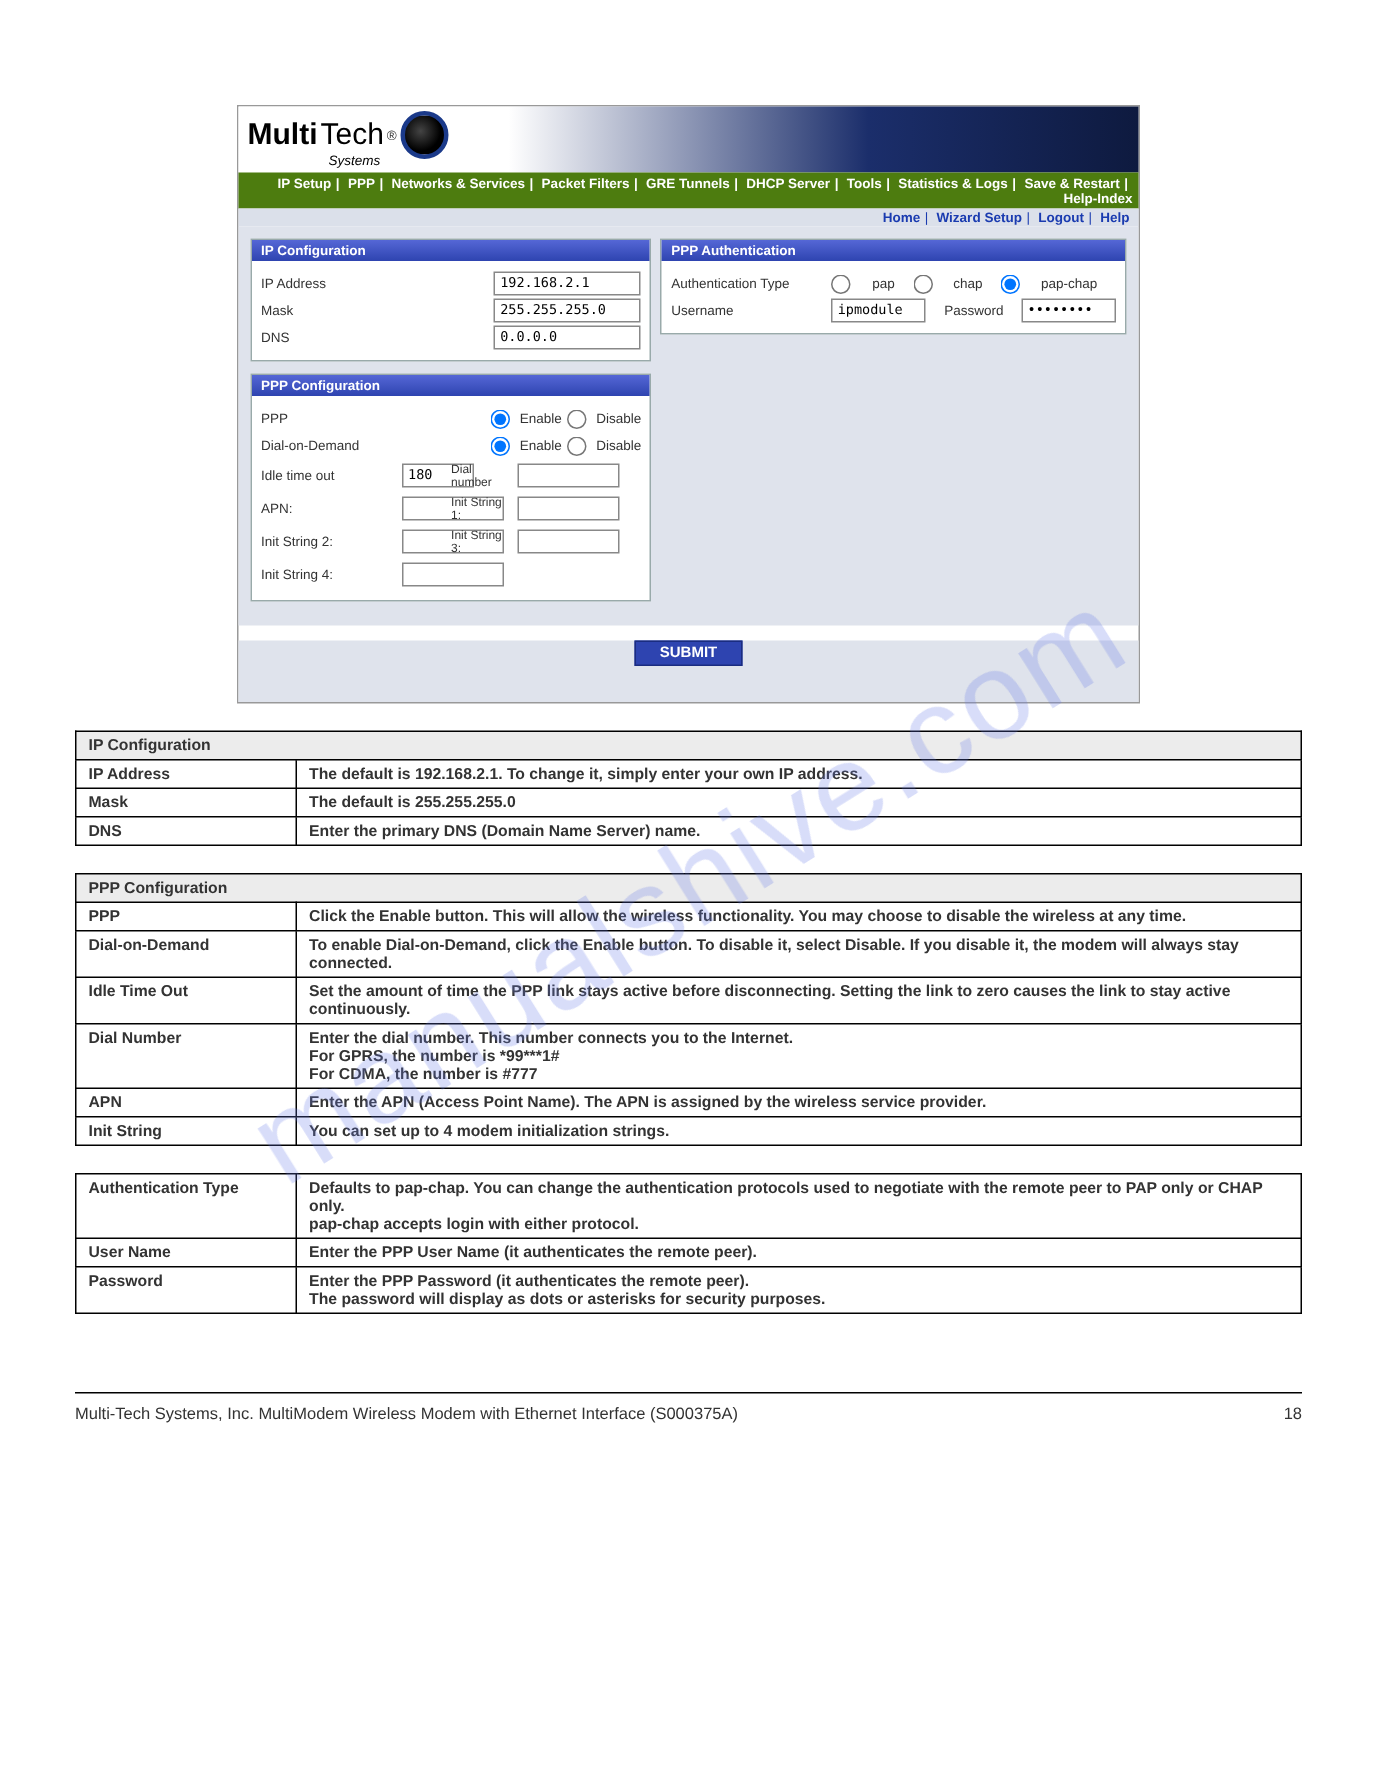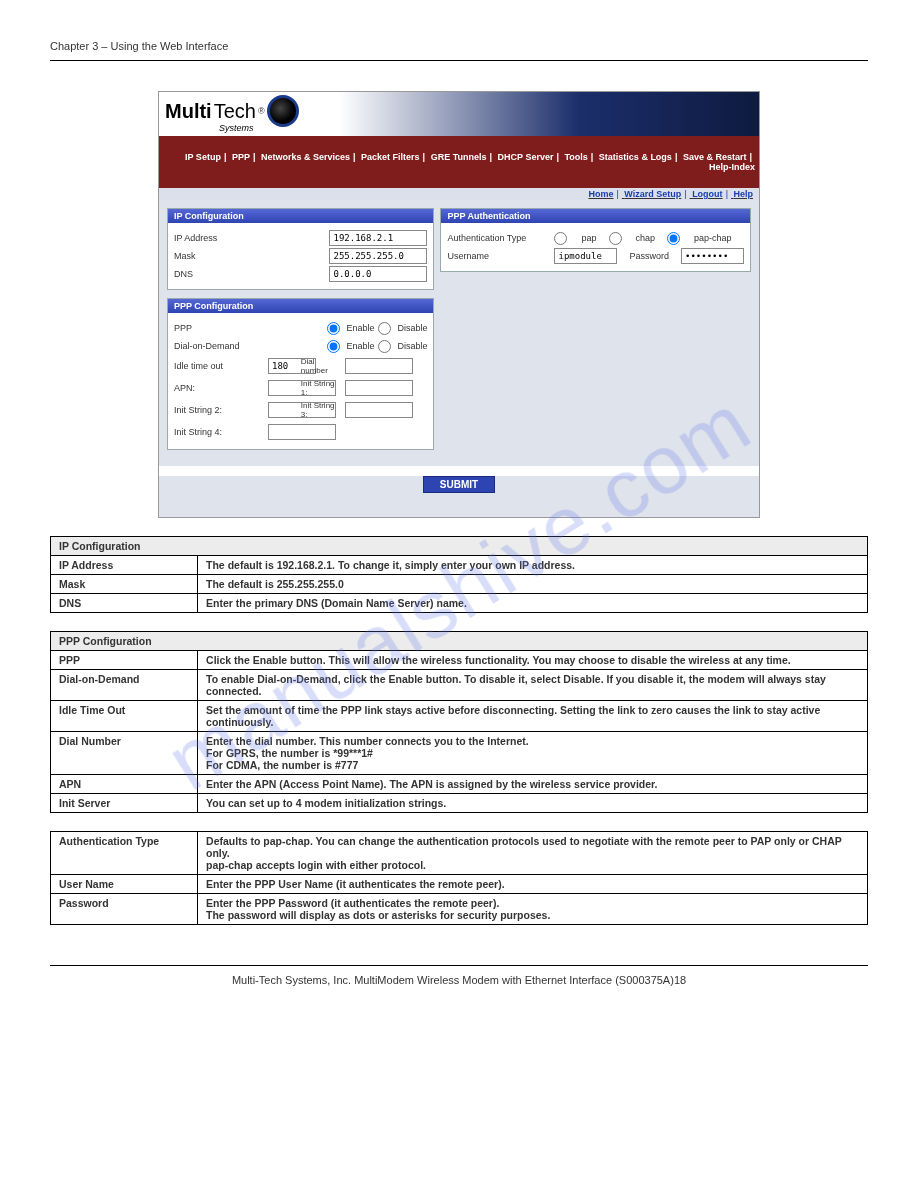"Chapter 3 – Using the" div.page-header { html: <div> <span>Chapter 3 – Using the Web Interface</span> <span></span> </div> -> none }
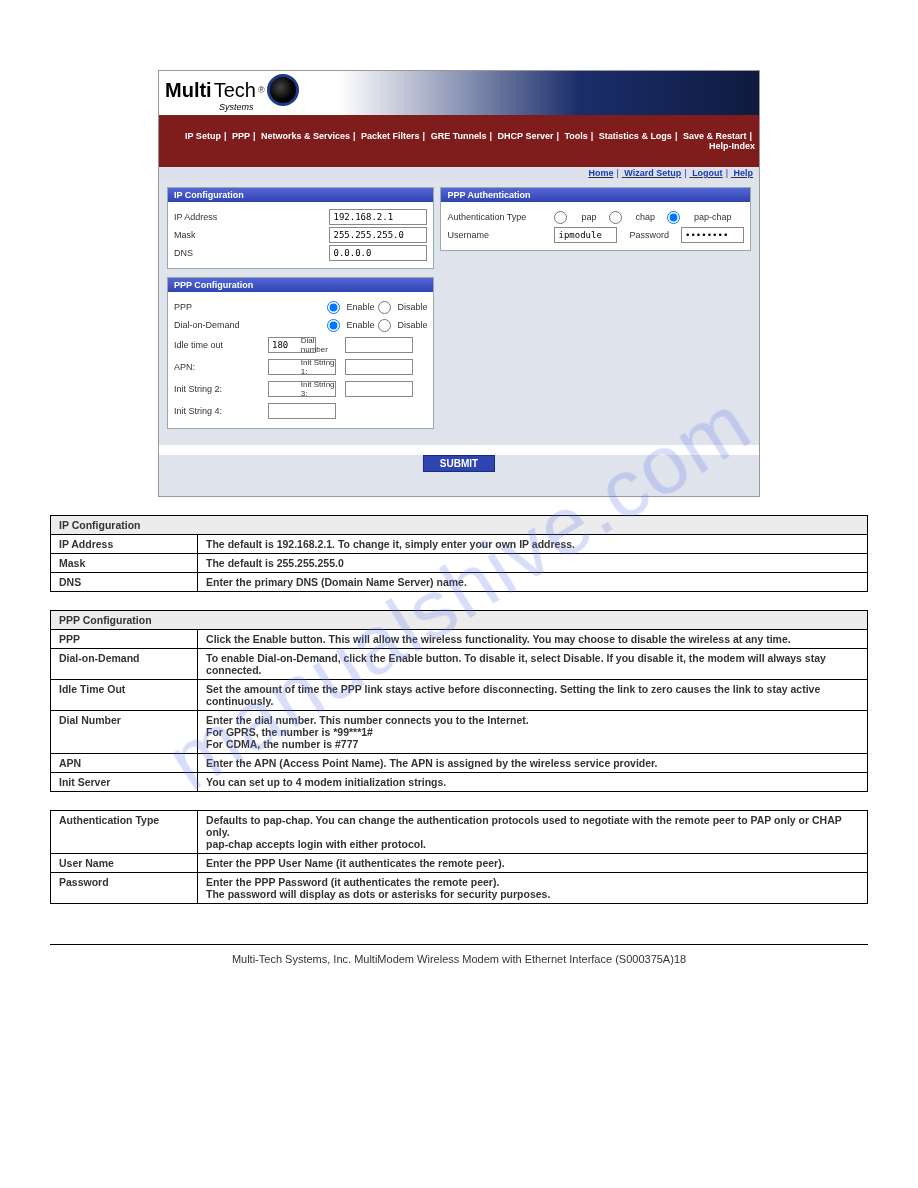"IP Setup | PPP |" .navbar { background: #7f1d1d -> #4d7c0f; padding: 16px 4px -> 2px 4px }
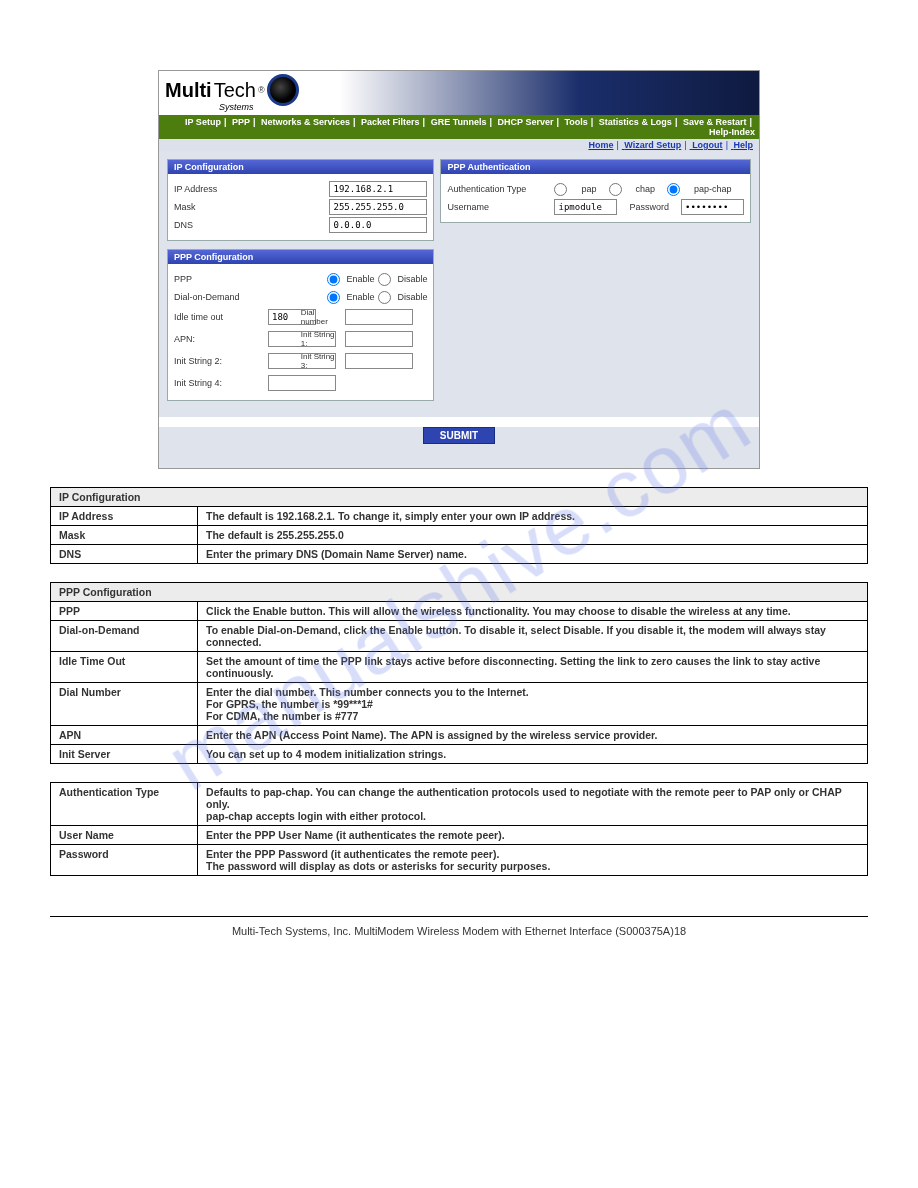"Home | Wizard Setup |" .subnav { text-decoration: underline -> none }
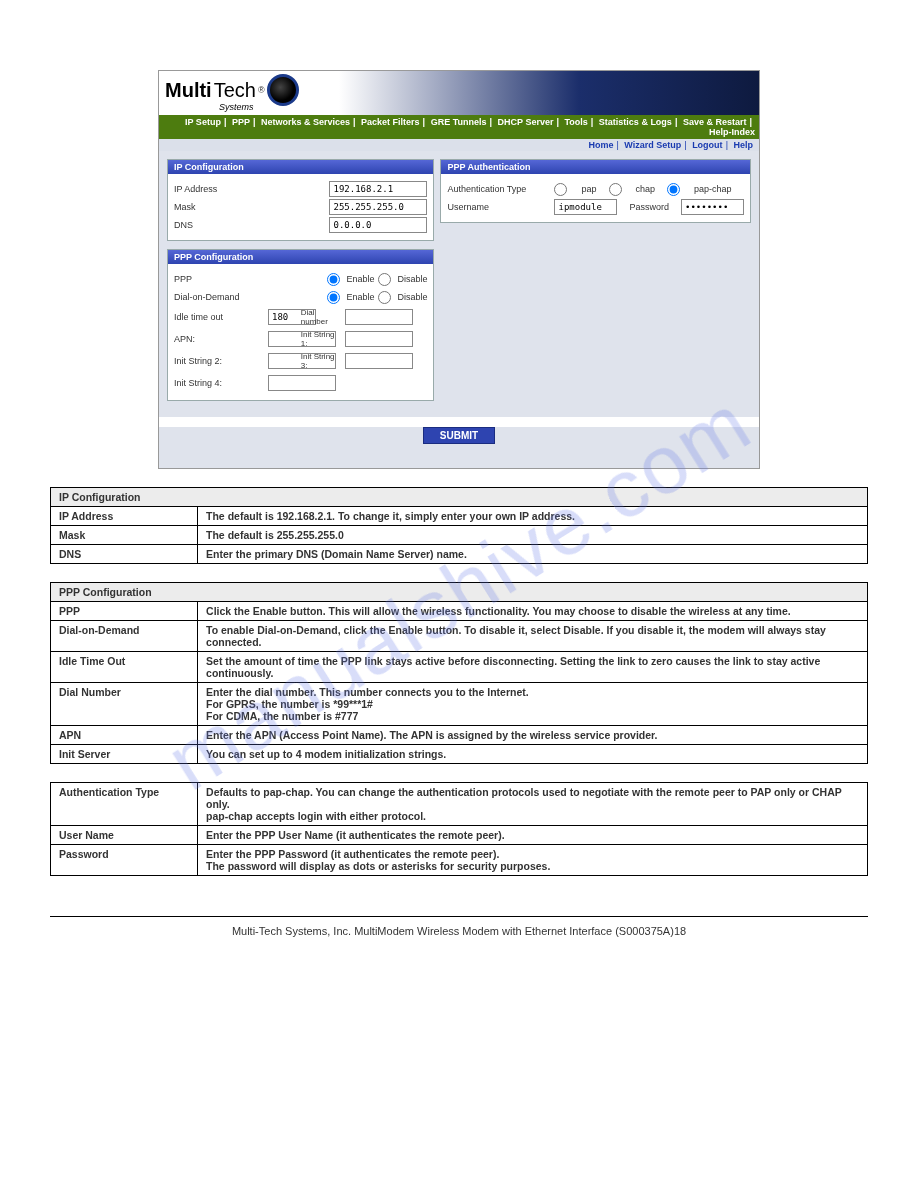"Init Server" td.c1 { text: Server -> String }
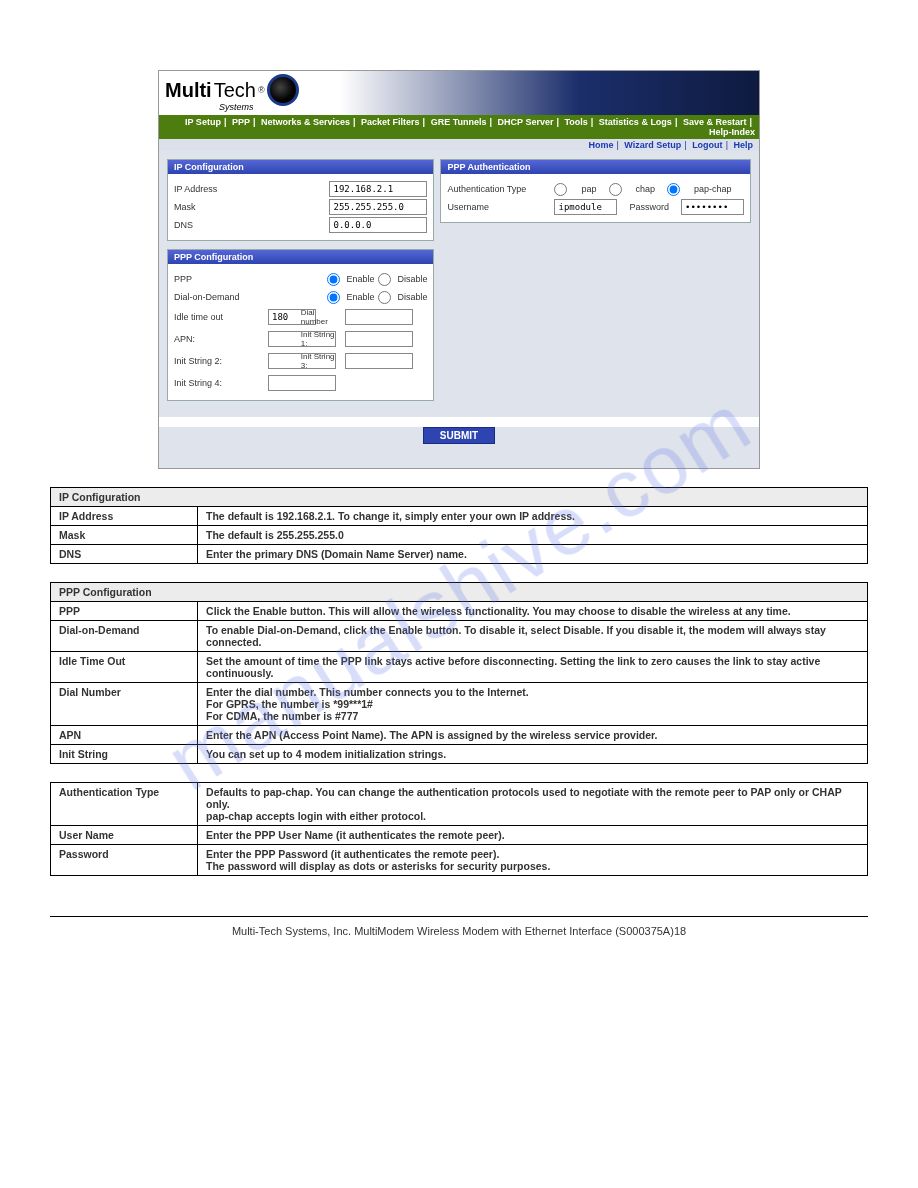"Multi-Tech Systems, Inc. MultiModem" .page-footer { justify-content: center -> space-between; margin-top: 40px -> 52px }
